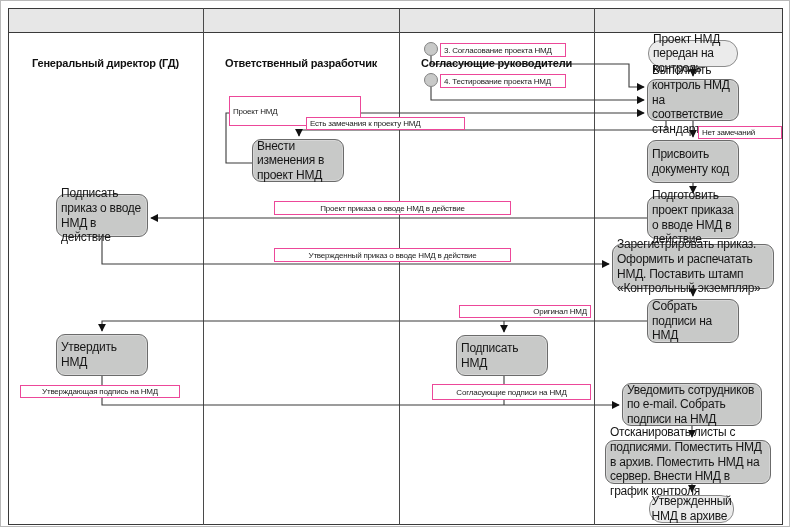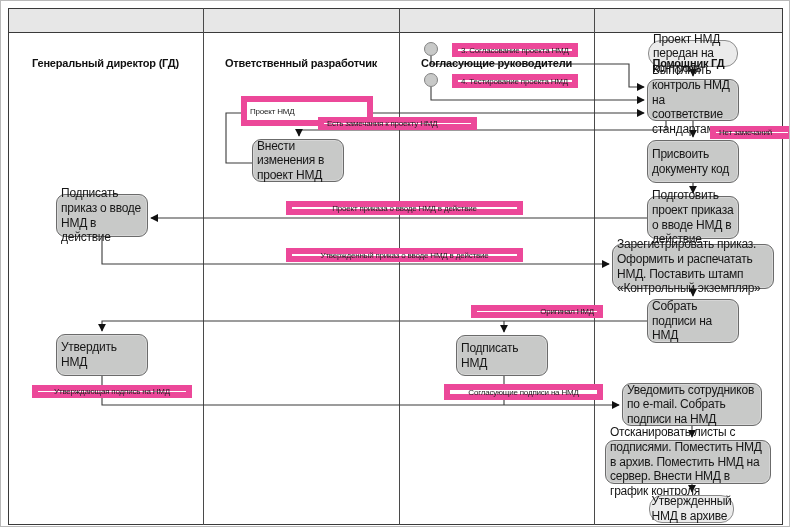"3. Согласование проекта НМД" .flow-label { border: 6px solid #ec4899 -> 1px solid #ec4899; margin-left: 12px -> none }
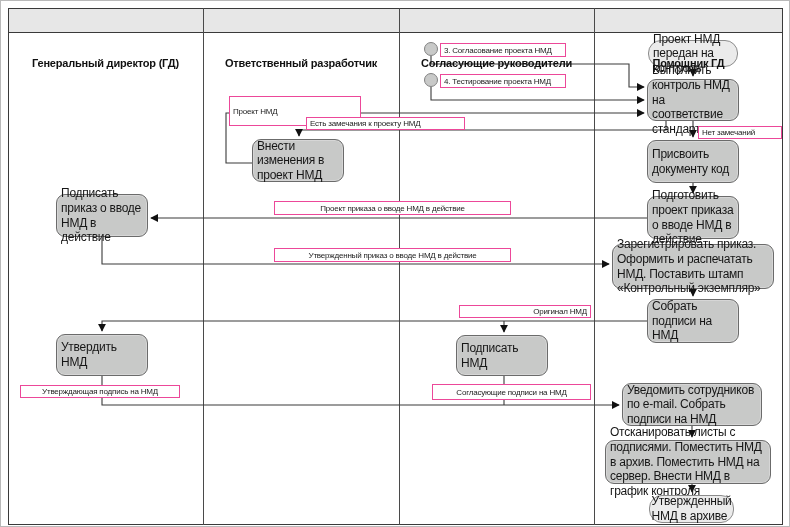"Помощник ГД" div.lane-header { html: <div>Помощник ГД</div> -> none }
